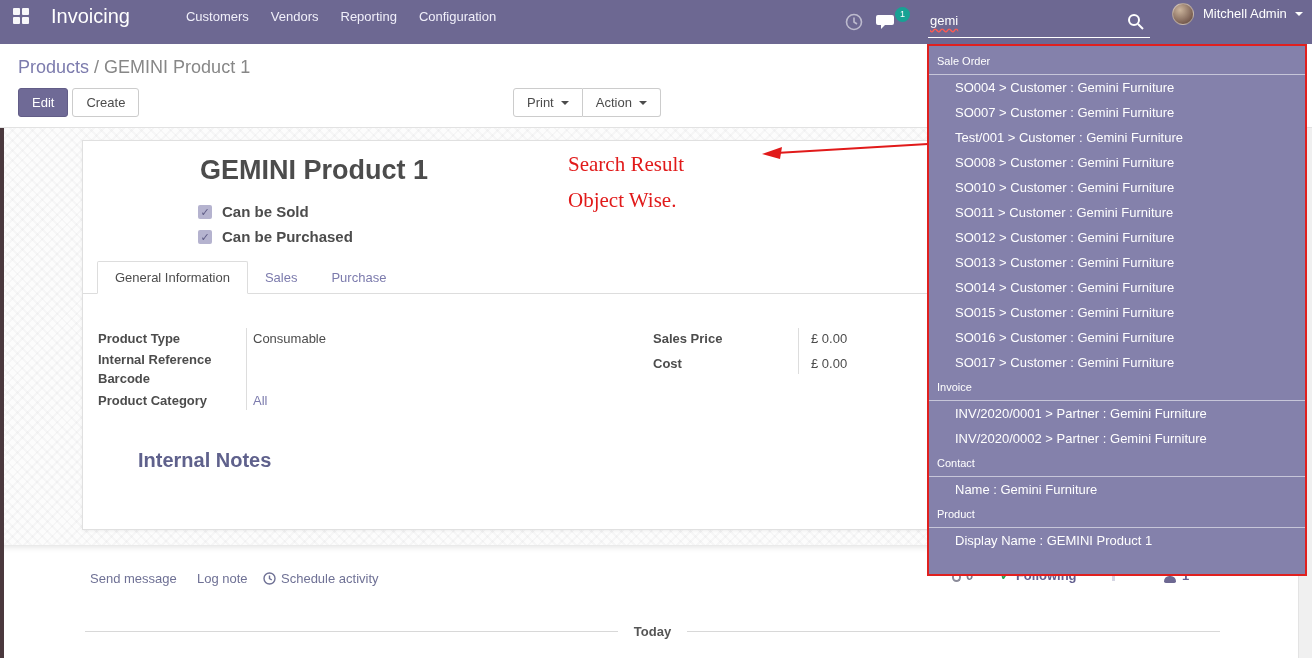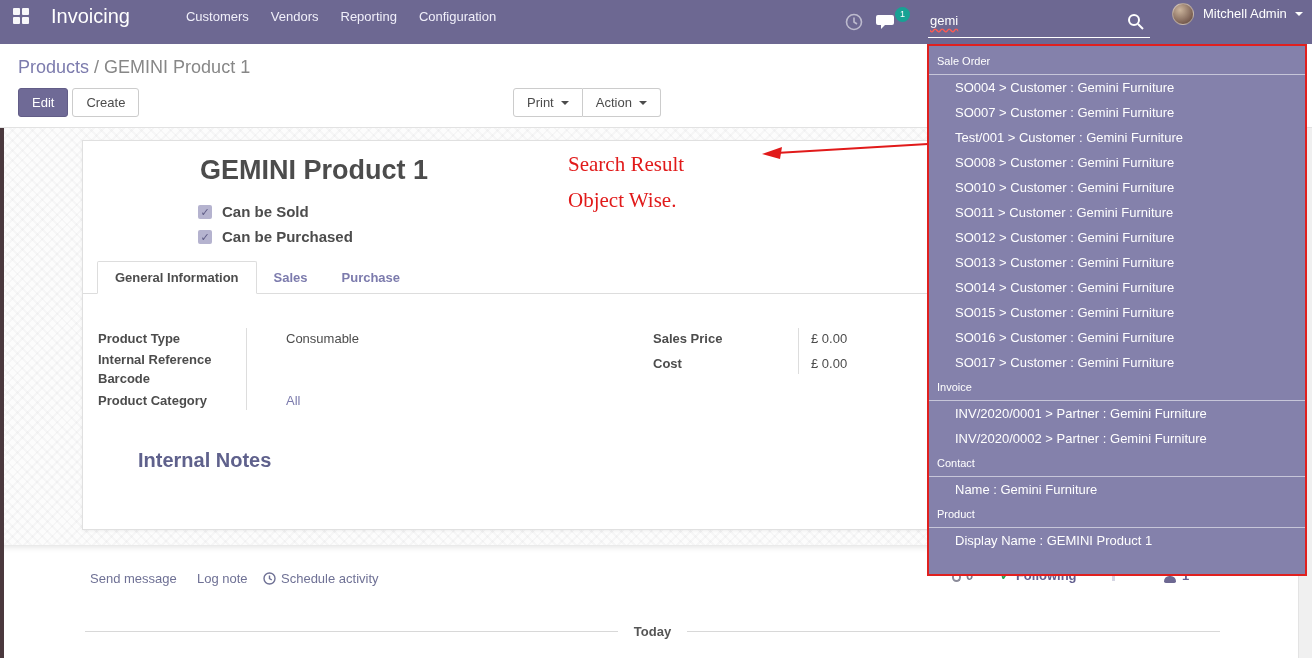"General Information" .tabs { font-weight: bold -> none }
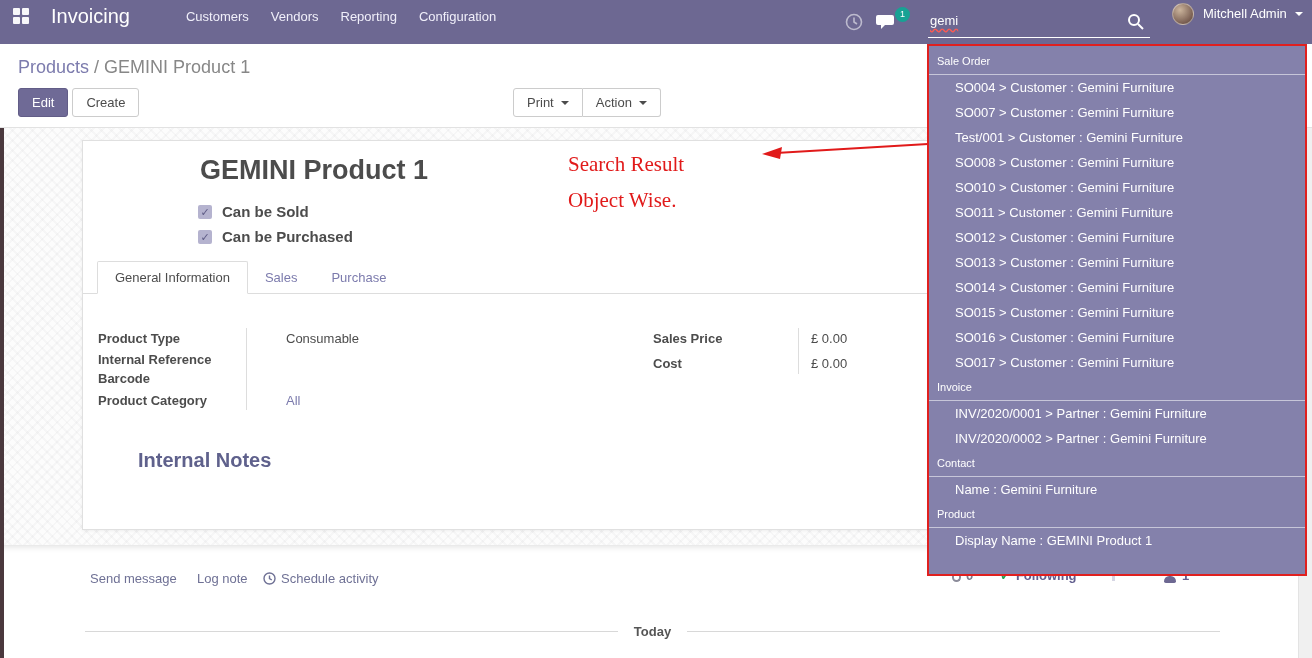"Product Type" .row-tall { gap: 33px -> none }
